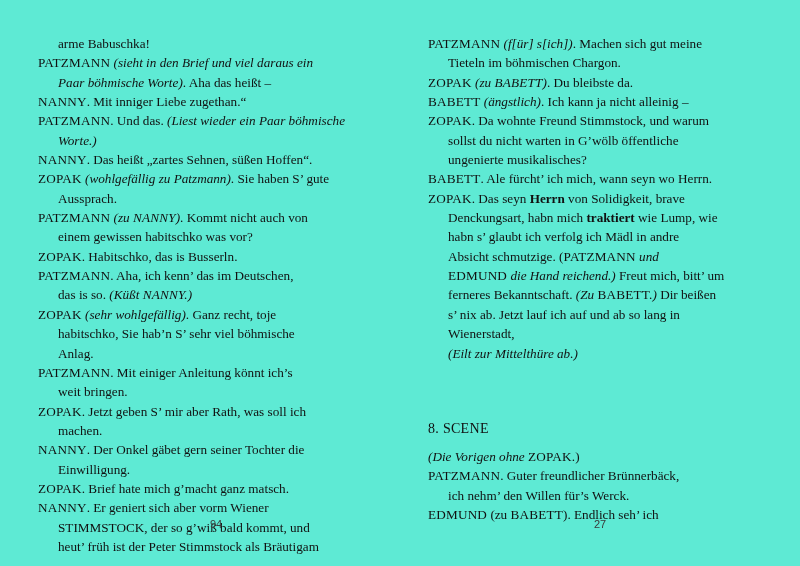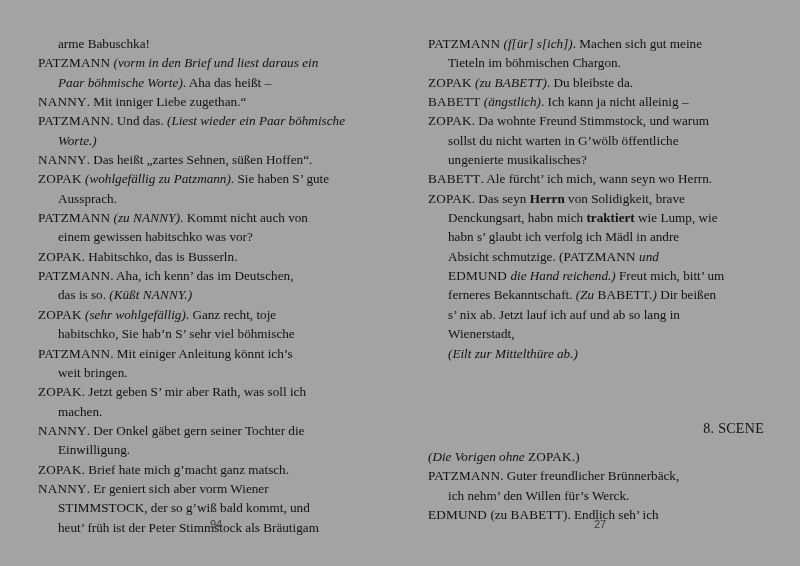"arme Babuschka!" .spread { background: #a3a3a3 -> #5eead4 }
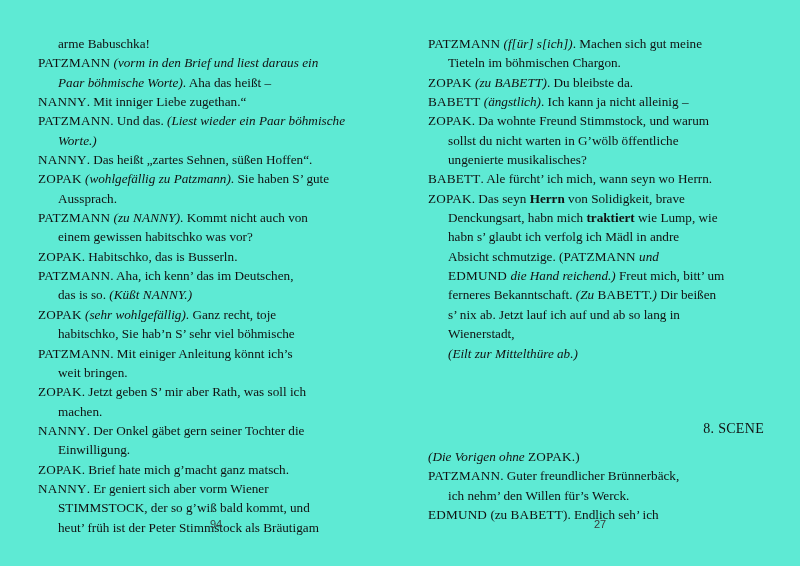"(vorm in den Brief und" i { text: vorm in den Brief und liest -> sieht in den Brief und viel }
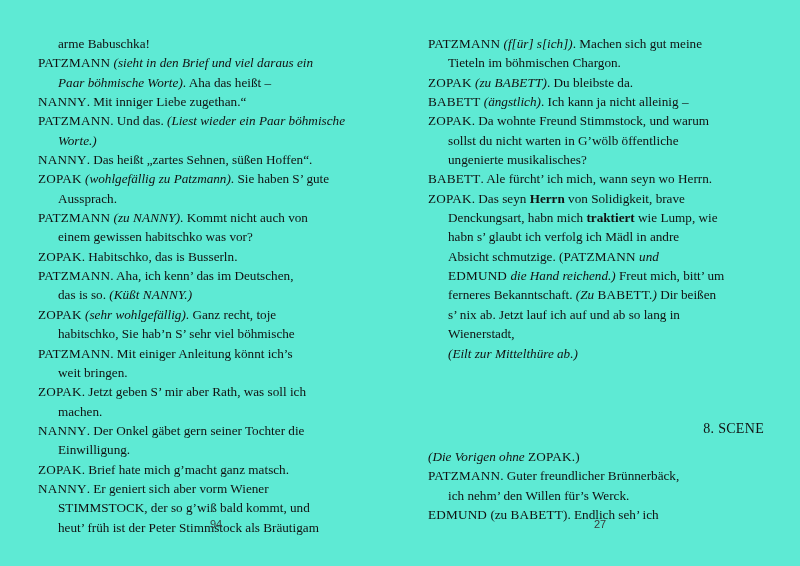"Anlag." span.ln { html: none -> <span><span>Anlag.</span></span> }
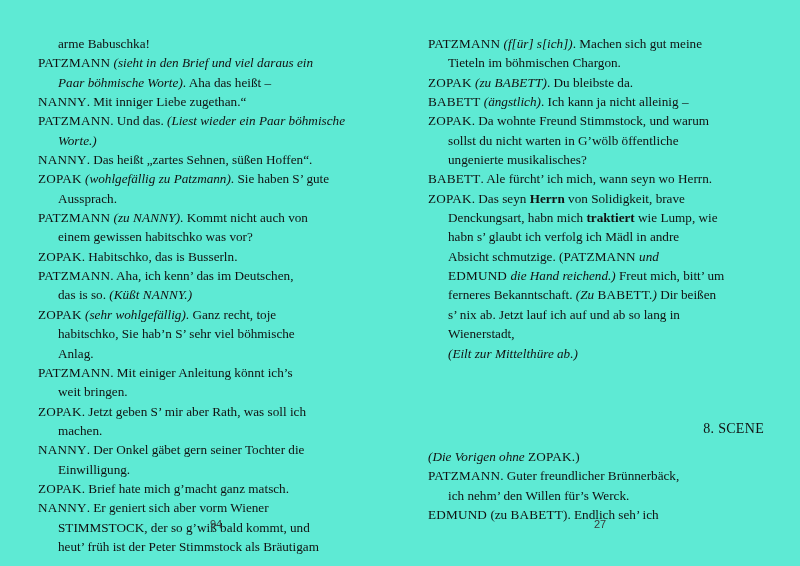"8. SCENE" .scene-heading { text-align: right -> left }
